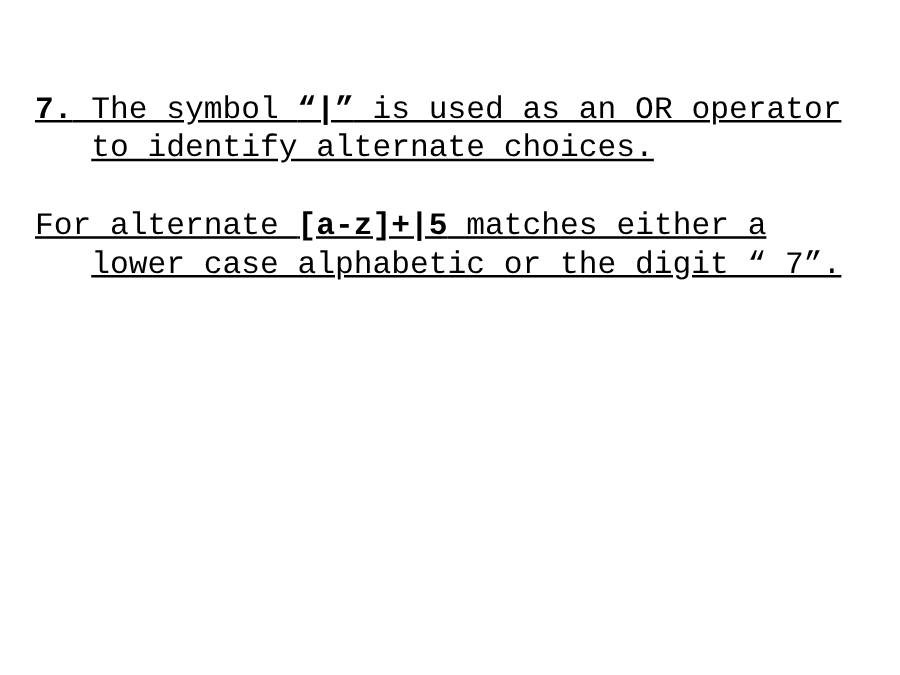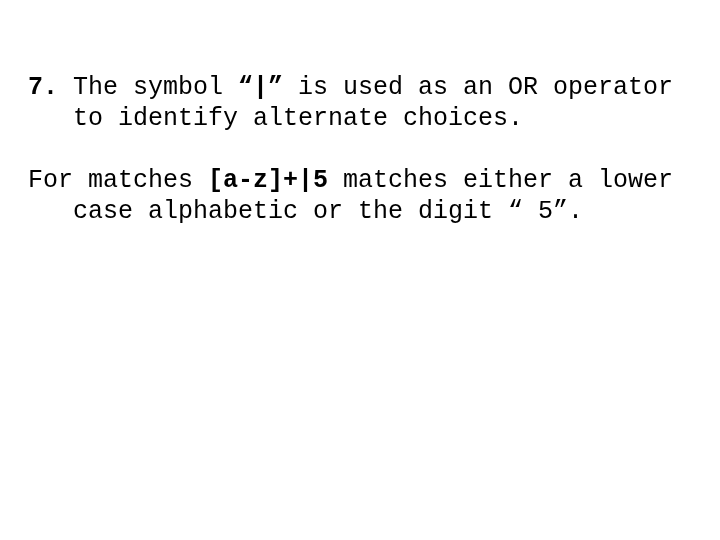"7. The symbol “|” is" .para { text-decoration: none -> underline }
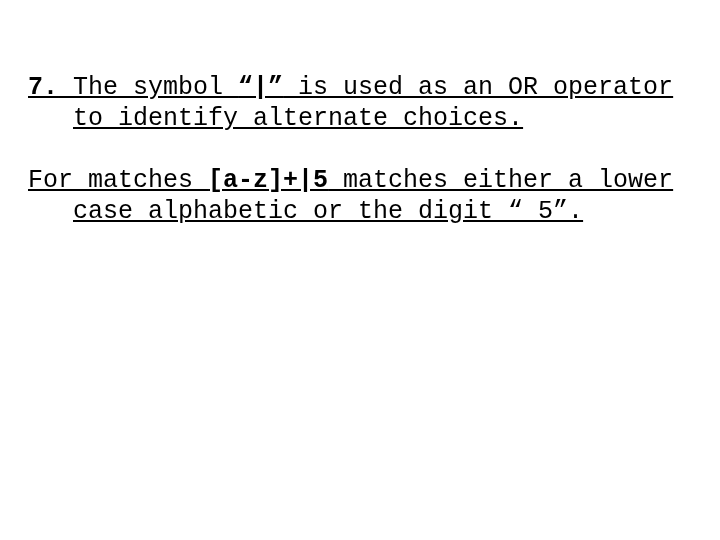"For matches" span { text: matches -> alternate }
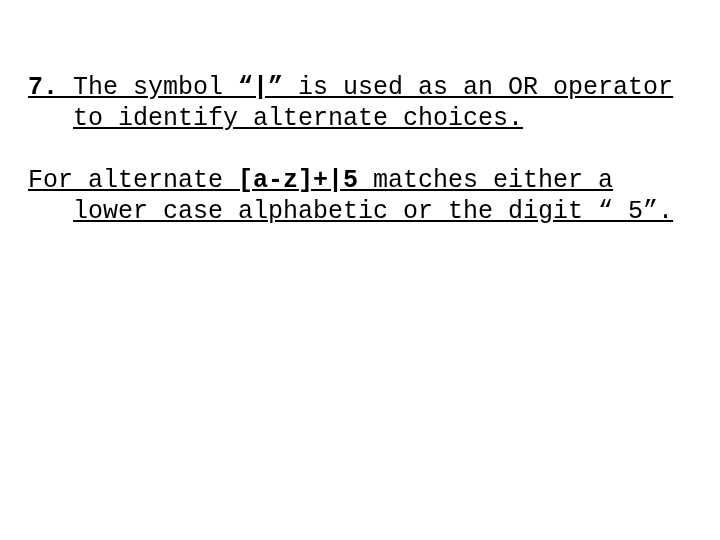"matches either a lower case" span { text: 5 -> 7 }
